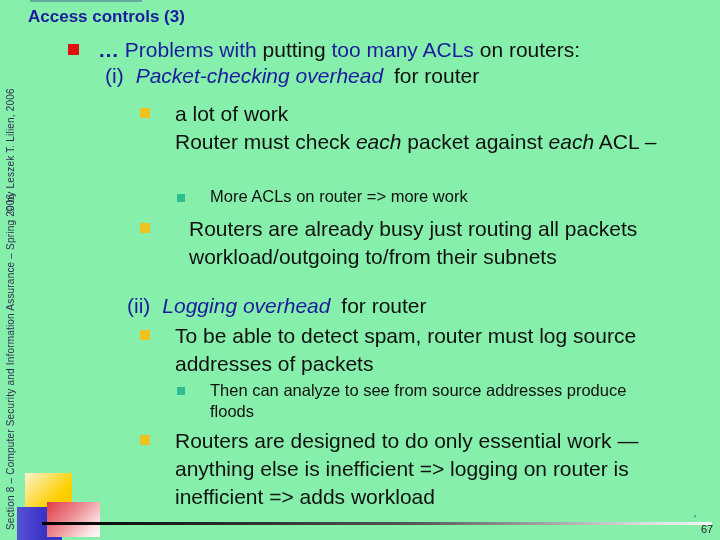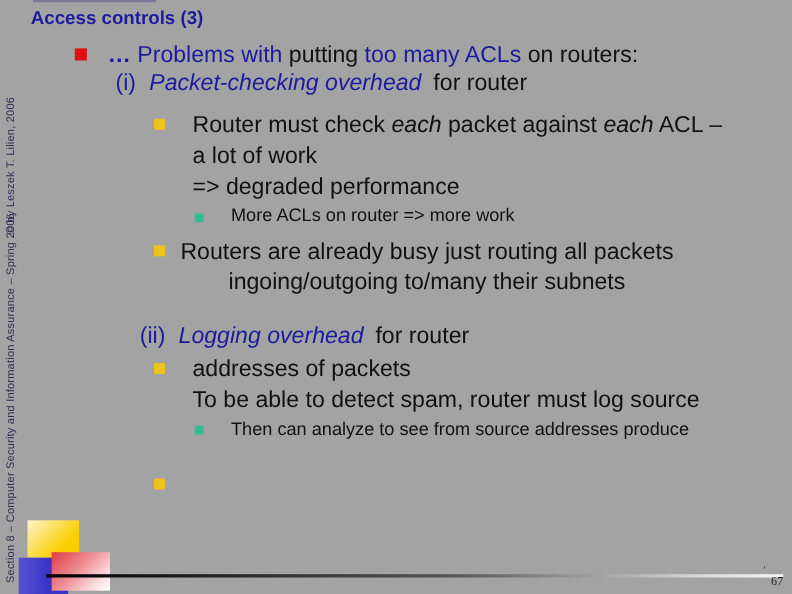"Access controls (3)" .slide { background: #a3a3a3 -> #86efac }
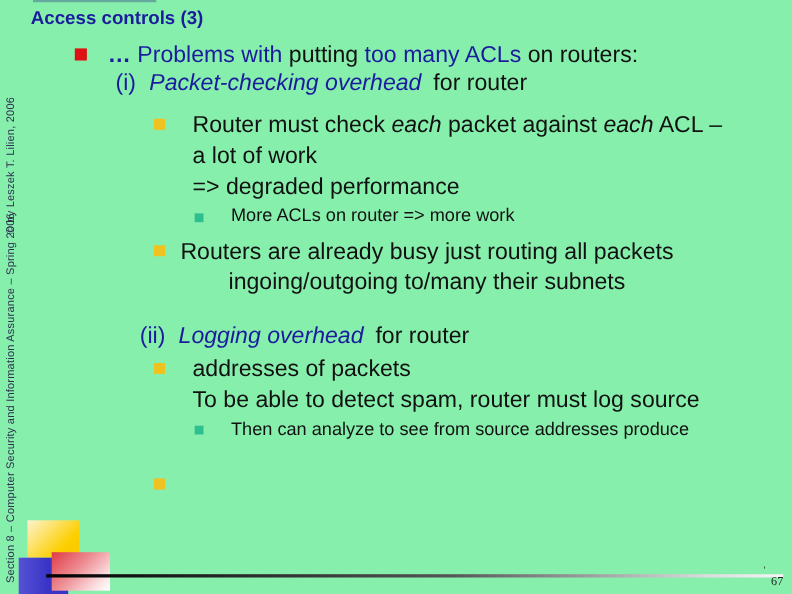"Router must check each packet" div { order: before "a lot of work" -> after "a lot of work" }
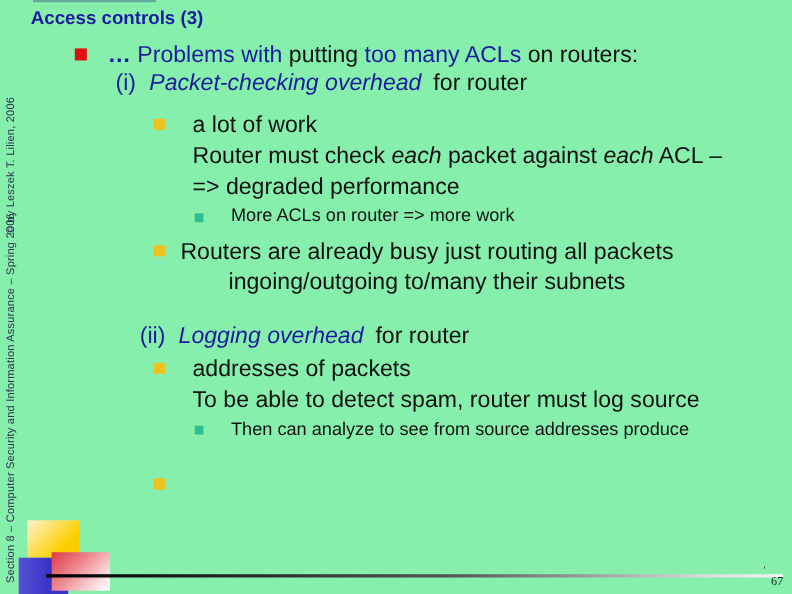"=> degraded performance" div { html: <div>=&gt; degraded performance</div> -> none }
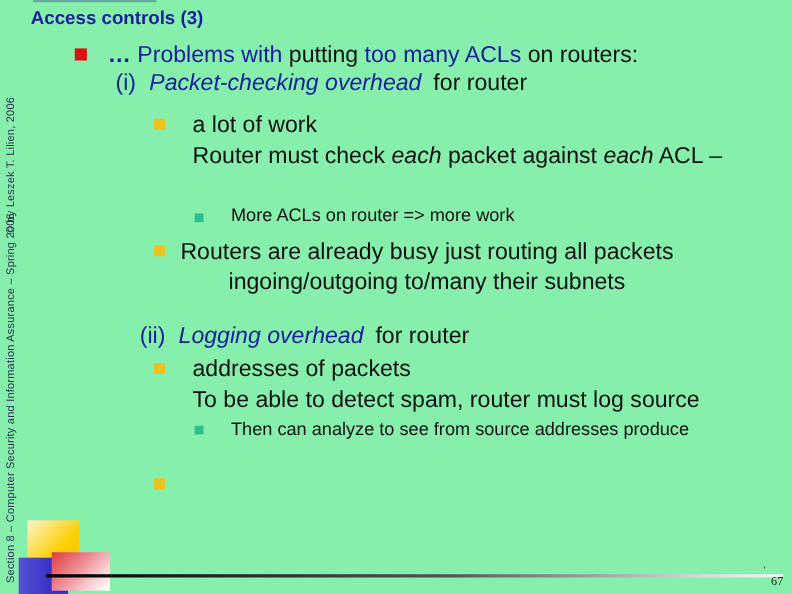"Routers are already busy just" div.abs { left: 164px -> 189px; text-align: center -> none }
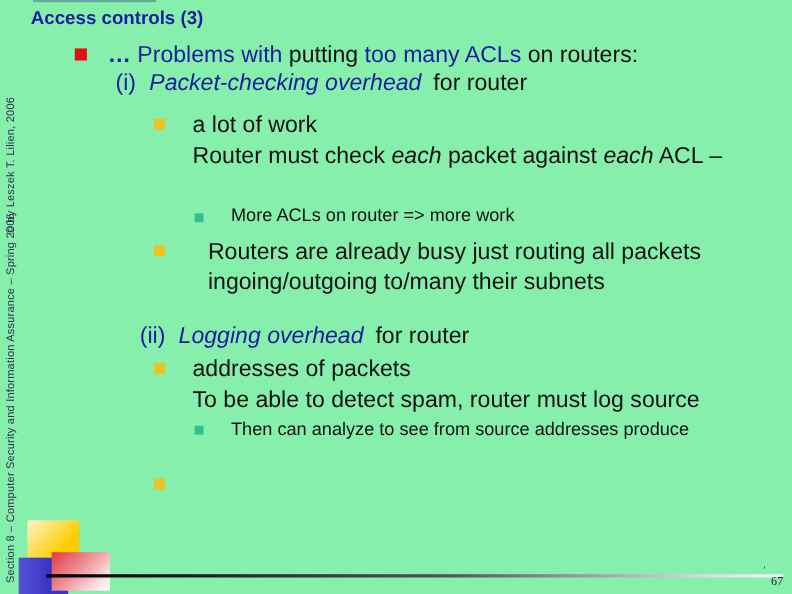"ingoing/outgoing to/many their subnets" div { text: ingoing/outgoing to/many -> workload/outgoing to/from }
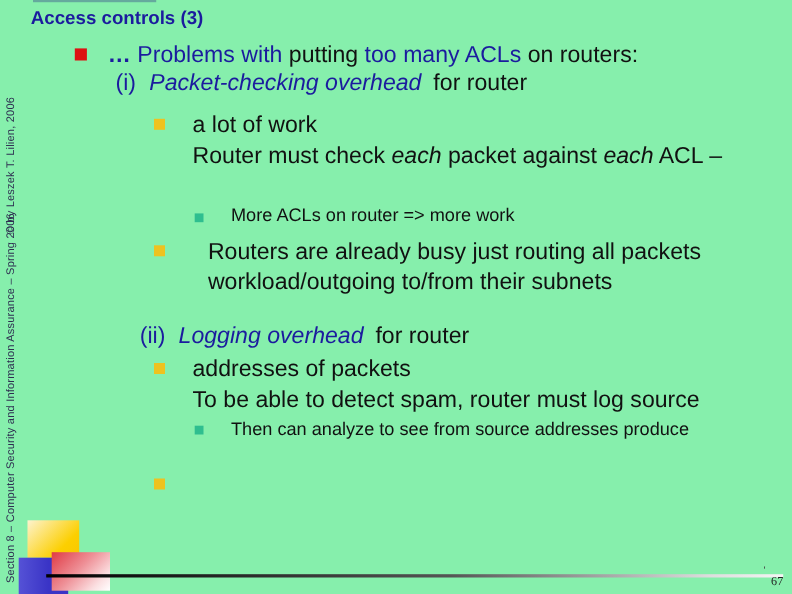"addresses of packets" div { order: before "To be able to detect" -> after "To be able to detect" }
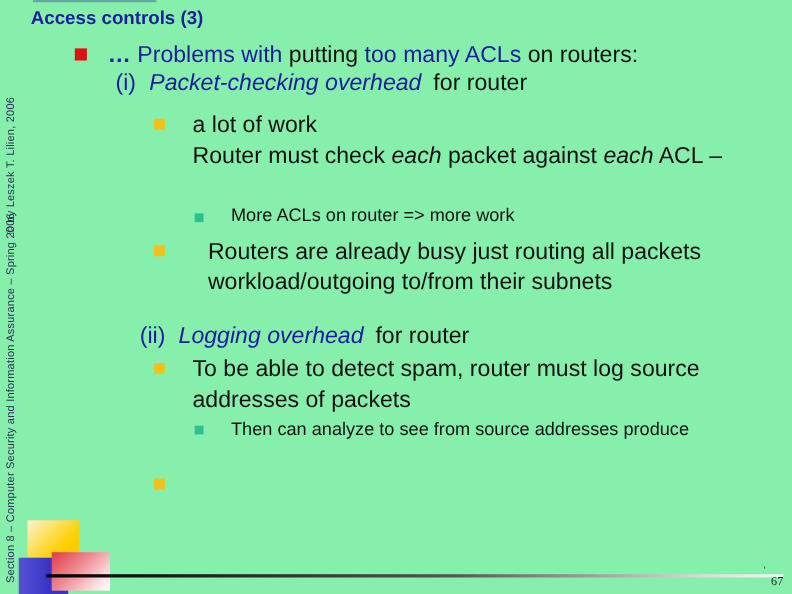"floods" div { html: none -> <div>floods</div> }
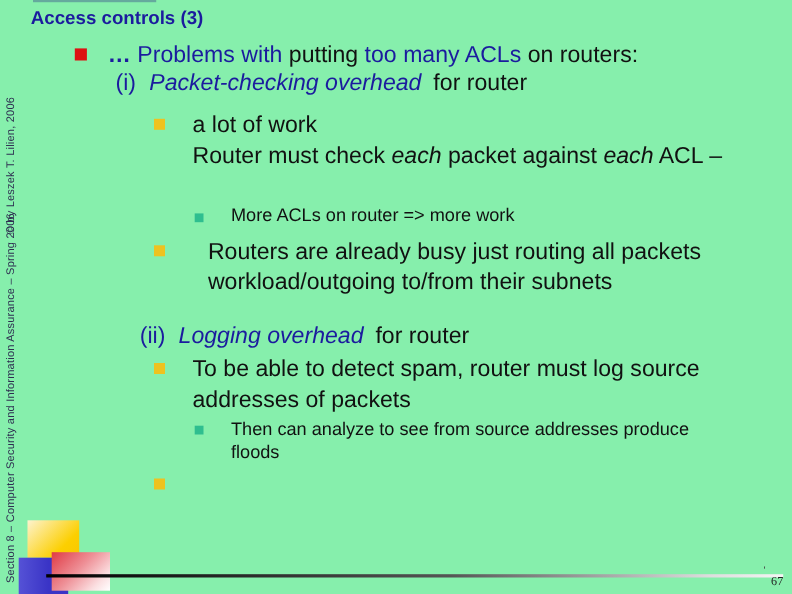"Routers are designed to do" div.abs { html: none -> <div> <div>Routers are designed to do only essential work —</div> <div>anything else is inefficient =&gt; logging on router is</div> <div>inefficient =&gt; adds workload</div> </div> }
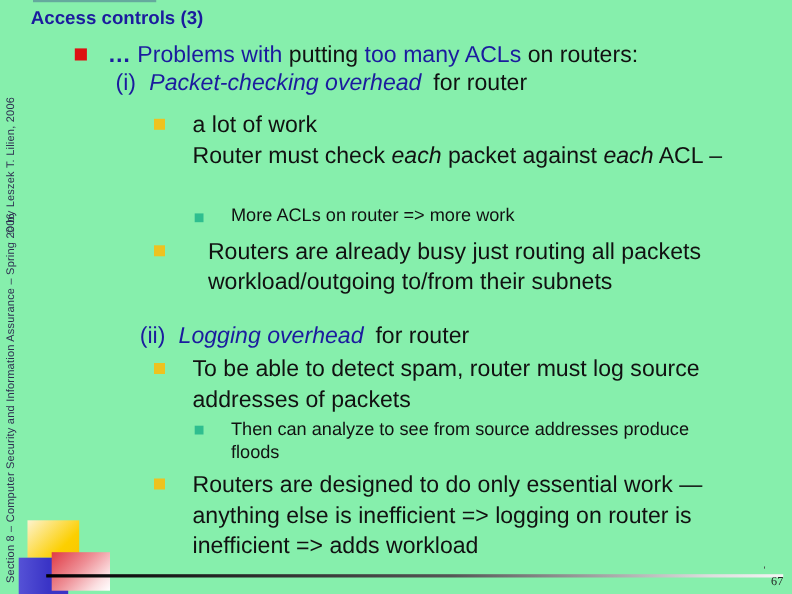"67" div.abs { font-family: Liberation Serif, serif -> none }
